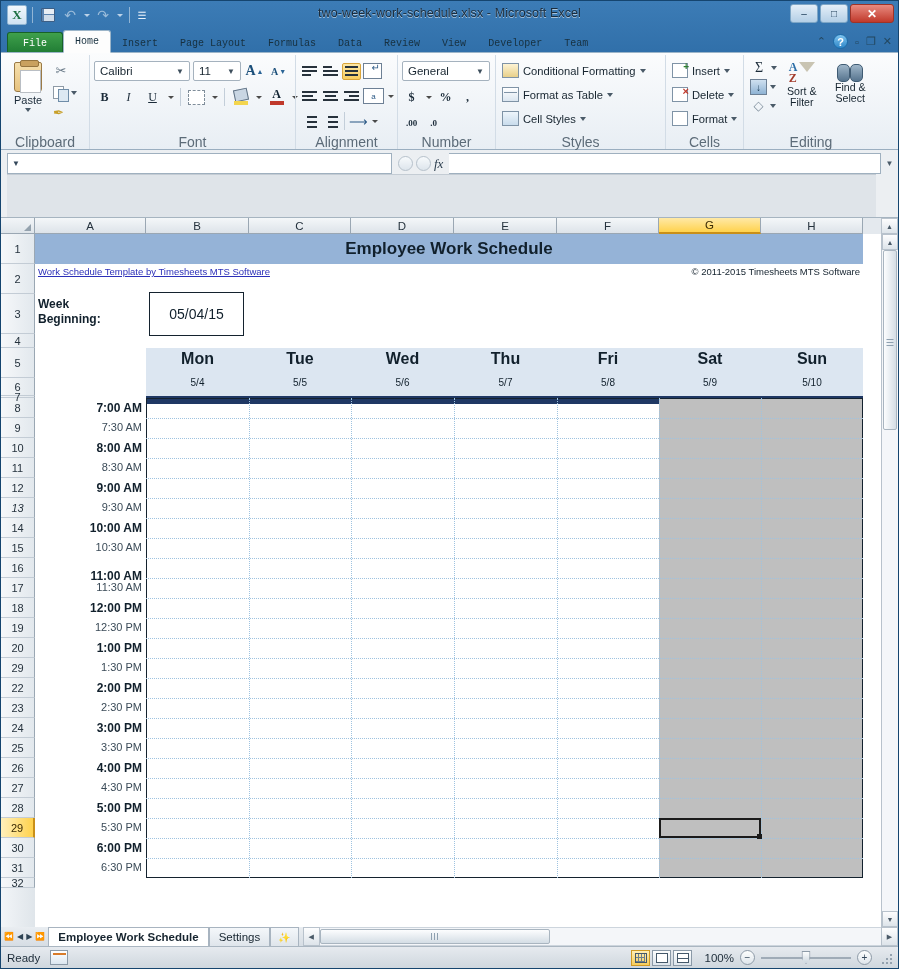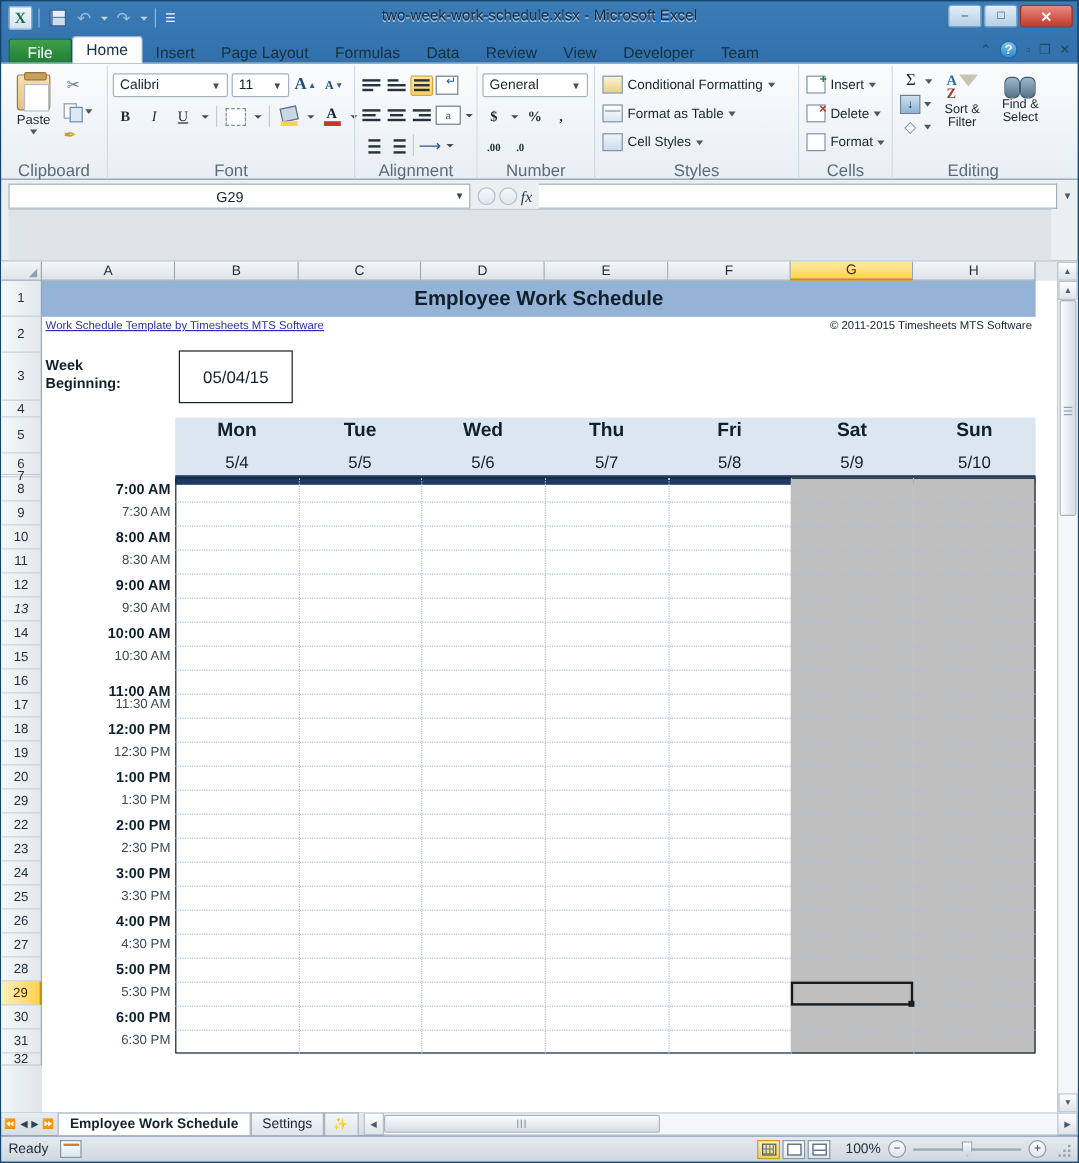"File" .tab { font-family: none -> Liberation Mono, monospace; font-size: 13px -> 10px }
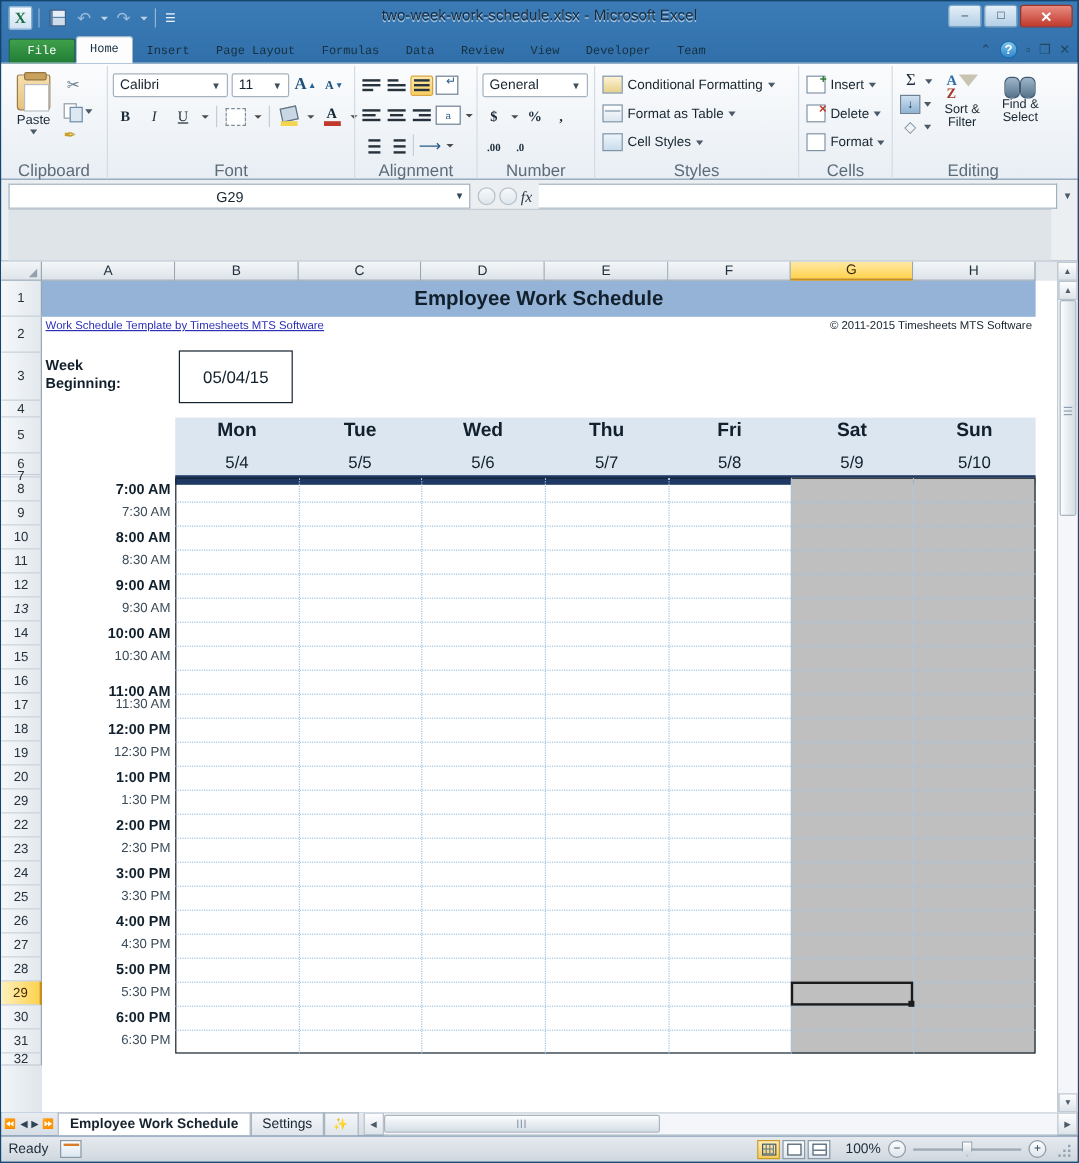"G29" span.nbv { html: <span>G29</span> -> none }
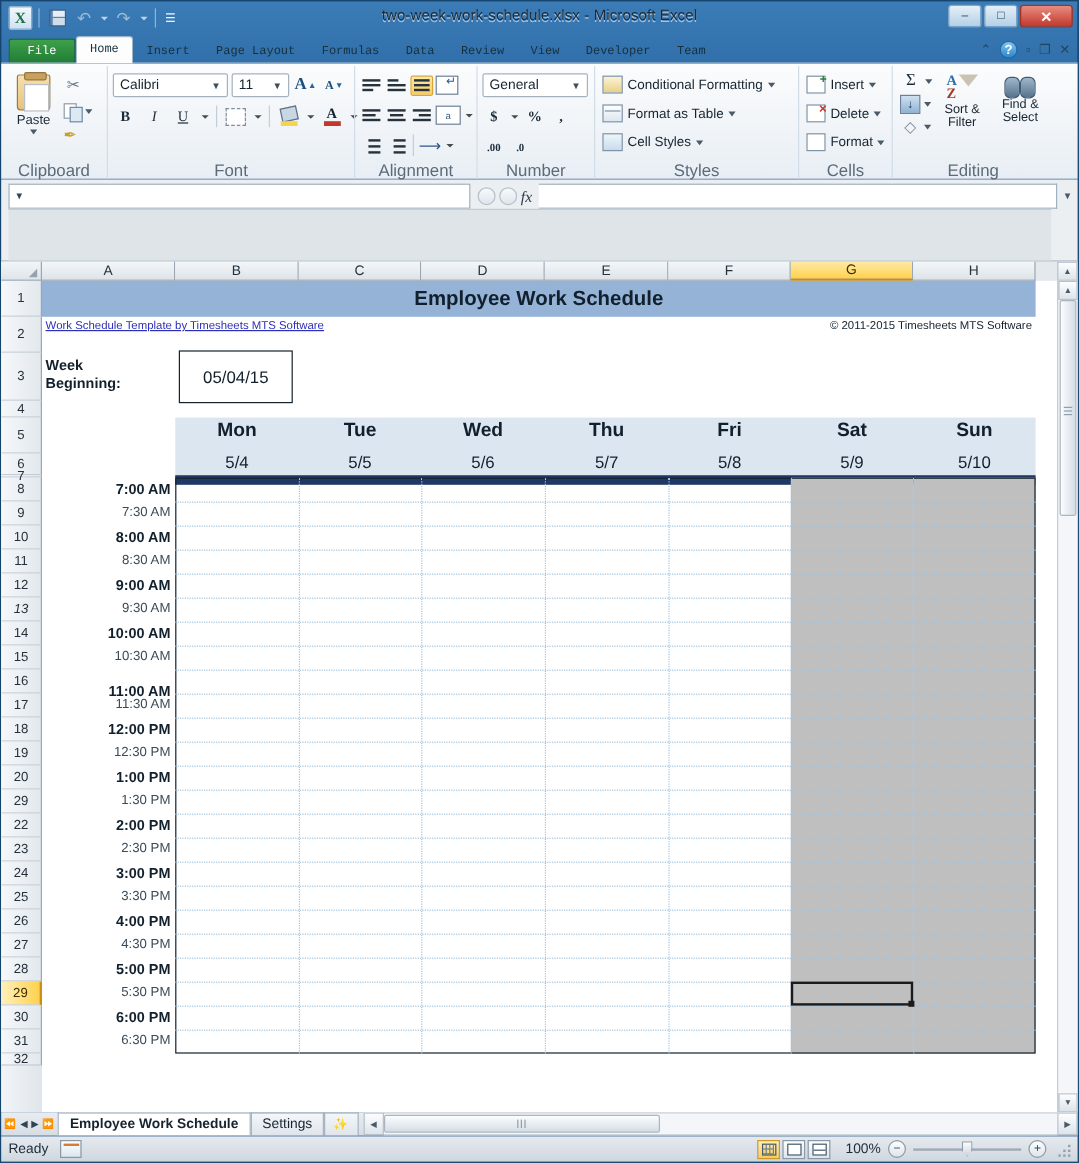"5/4" .daydate { font-size: 14px -> 10px }
